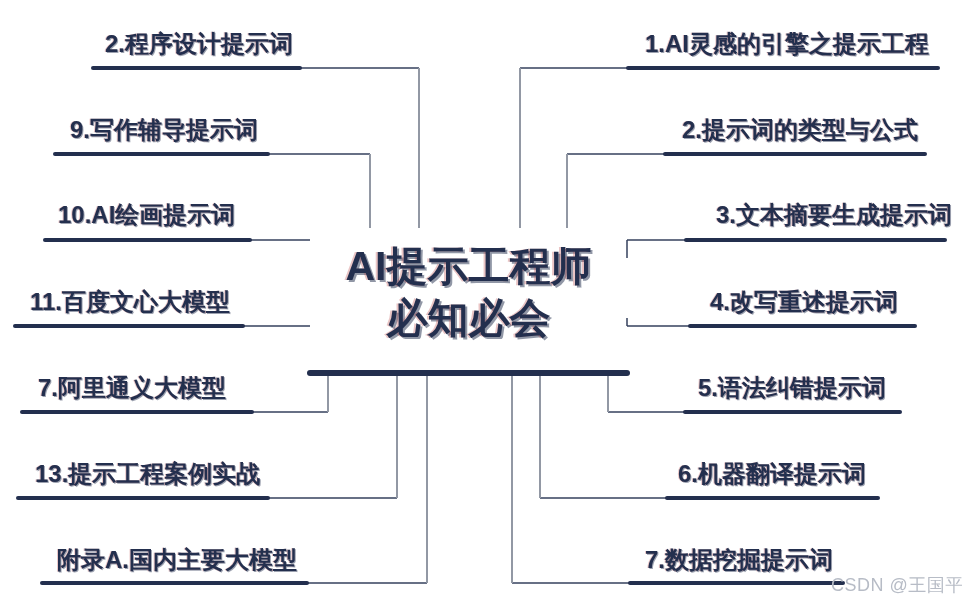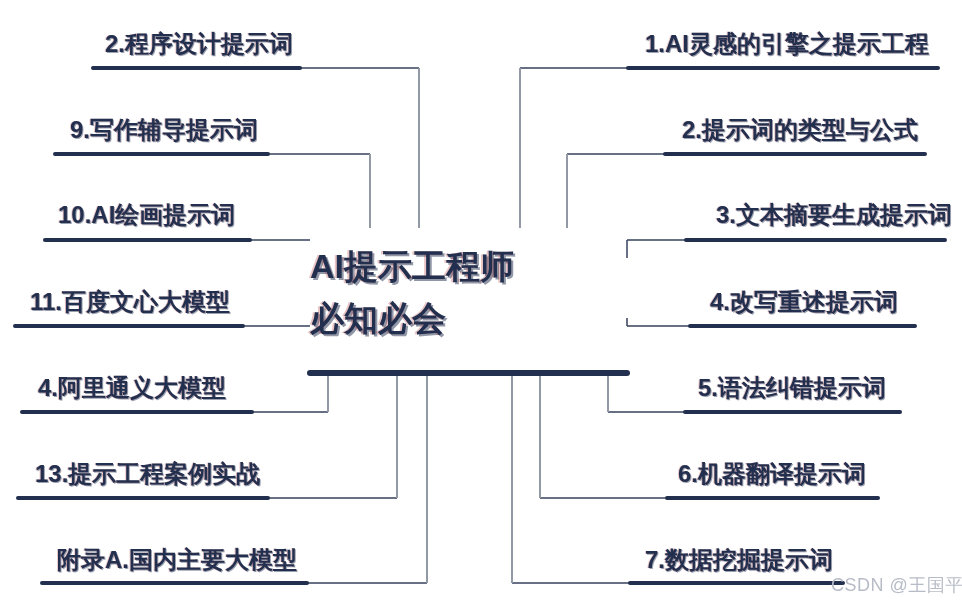"AI提示工程师" .central-topic { font-size: 34px -> 41px; text-align: none -> center }
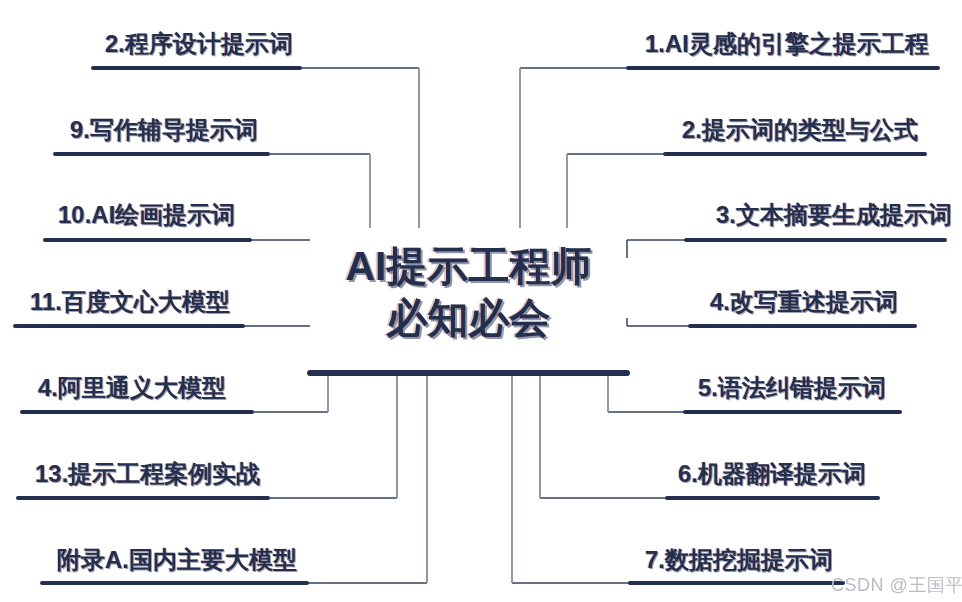"4.阿里通义大模型" span { text: 4 -> 7 }
